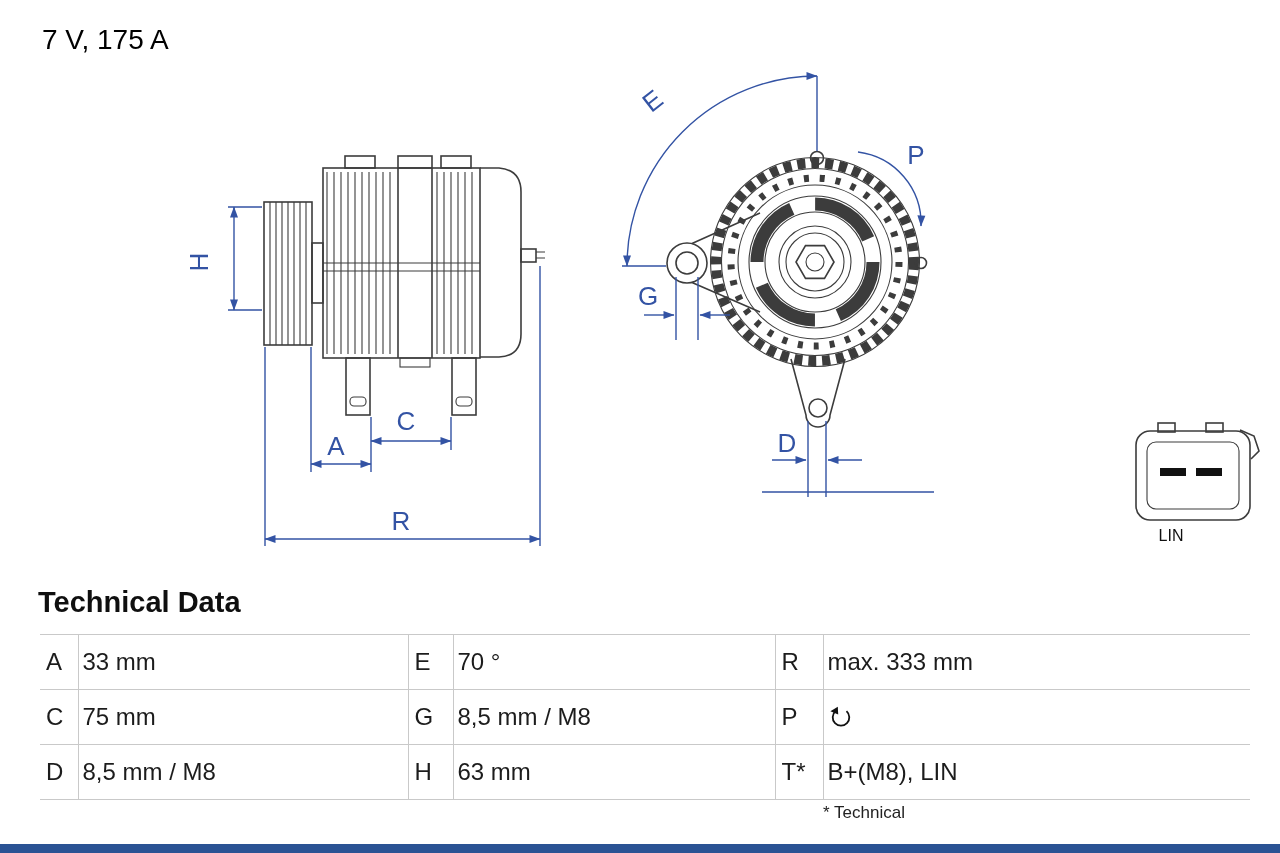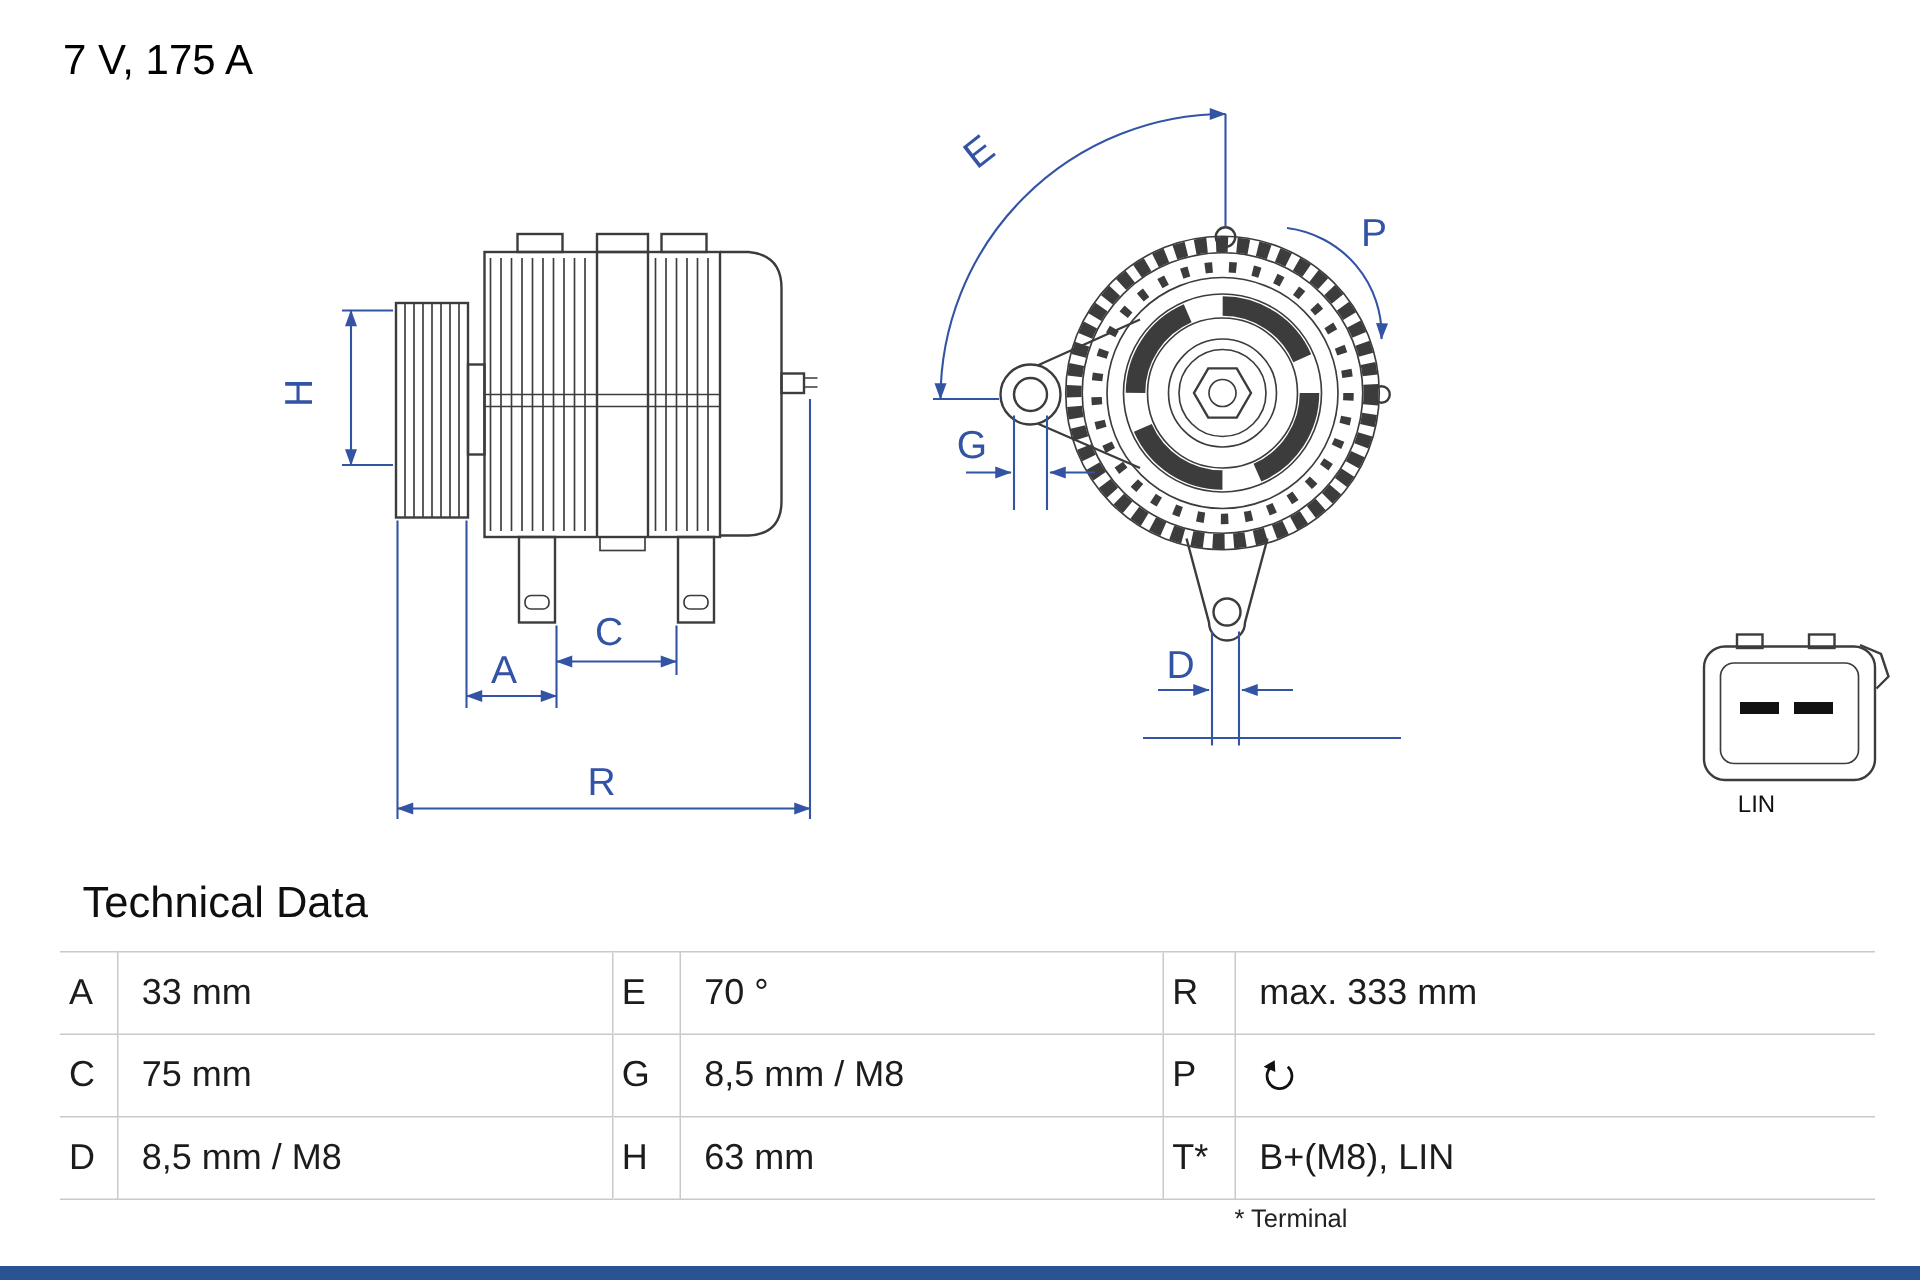"Technical Data" .heading { font-weight: normal -> bold; left: 55px -> 38px }
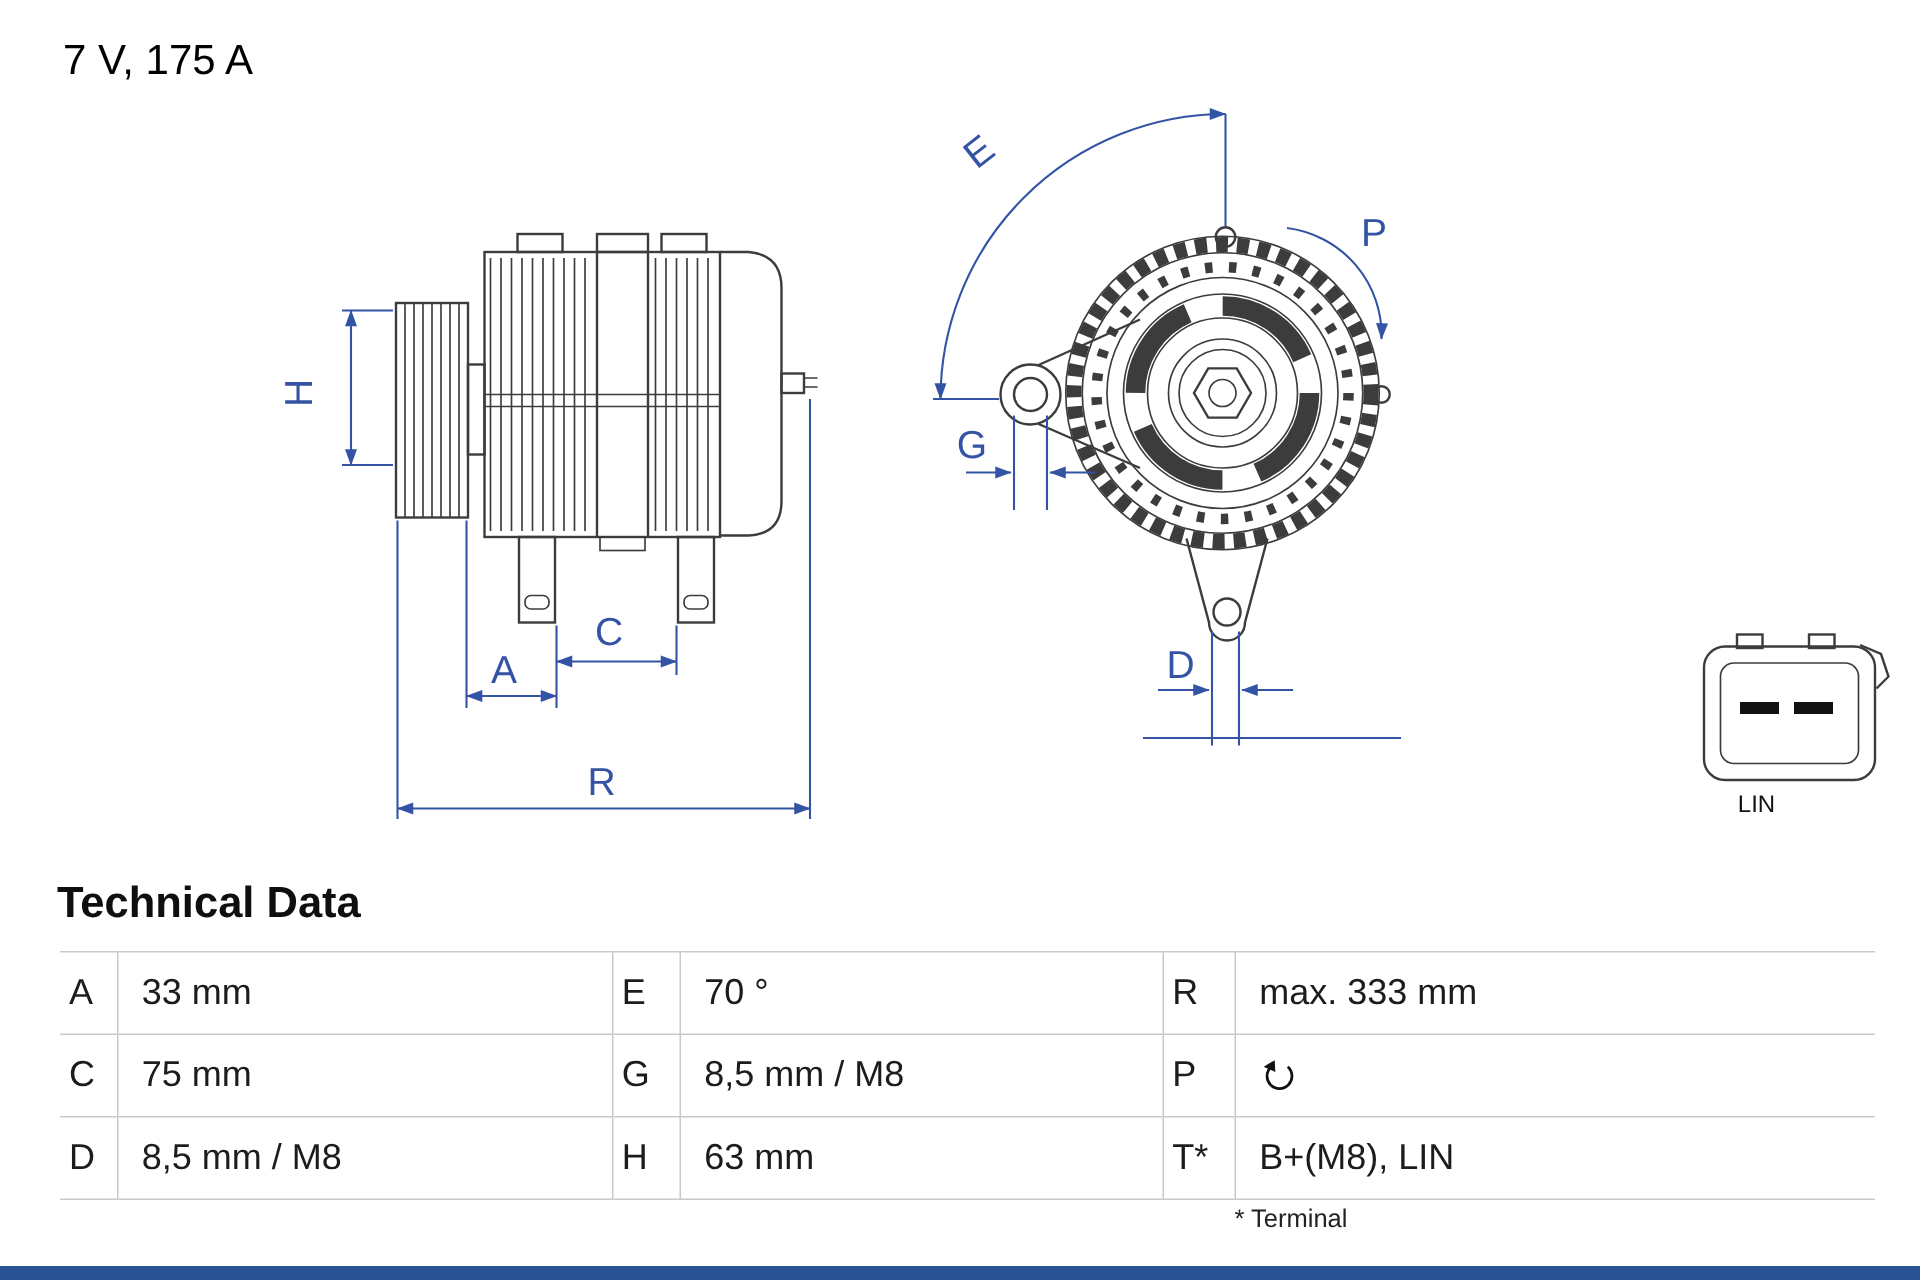"33 mm" .tech-table td.v { padding-left: 16px -> 4px }
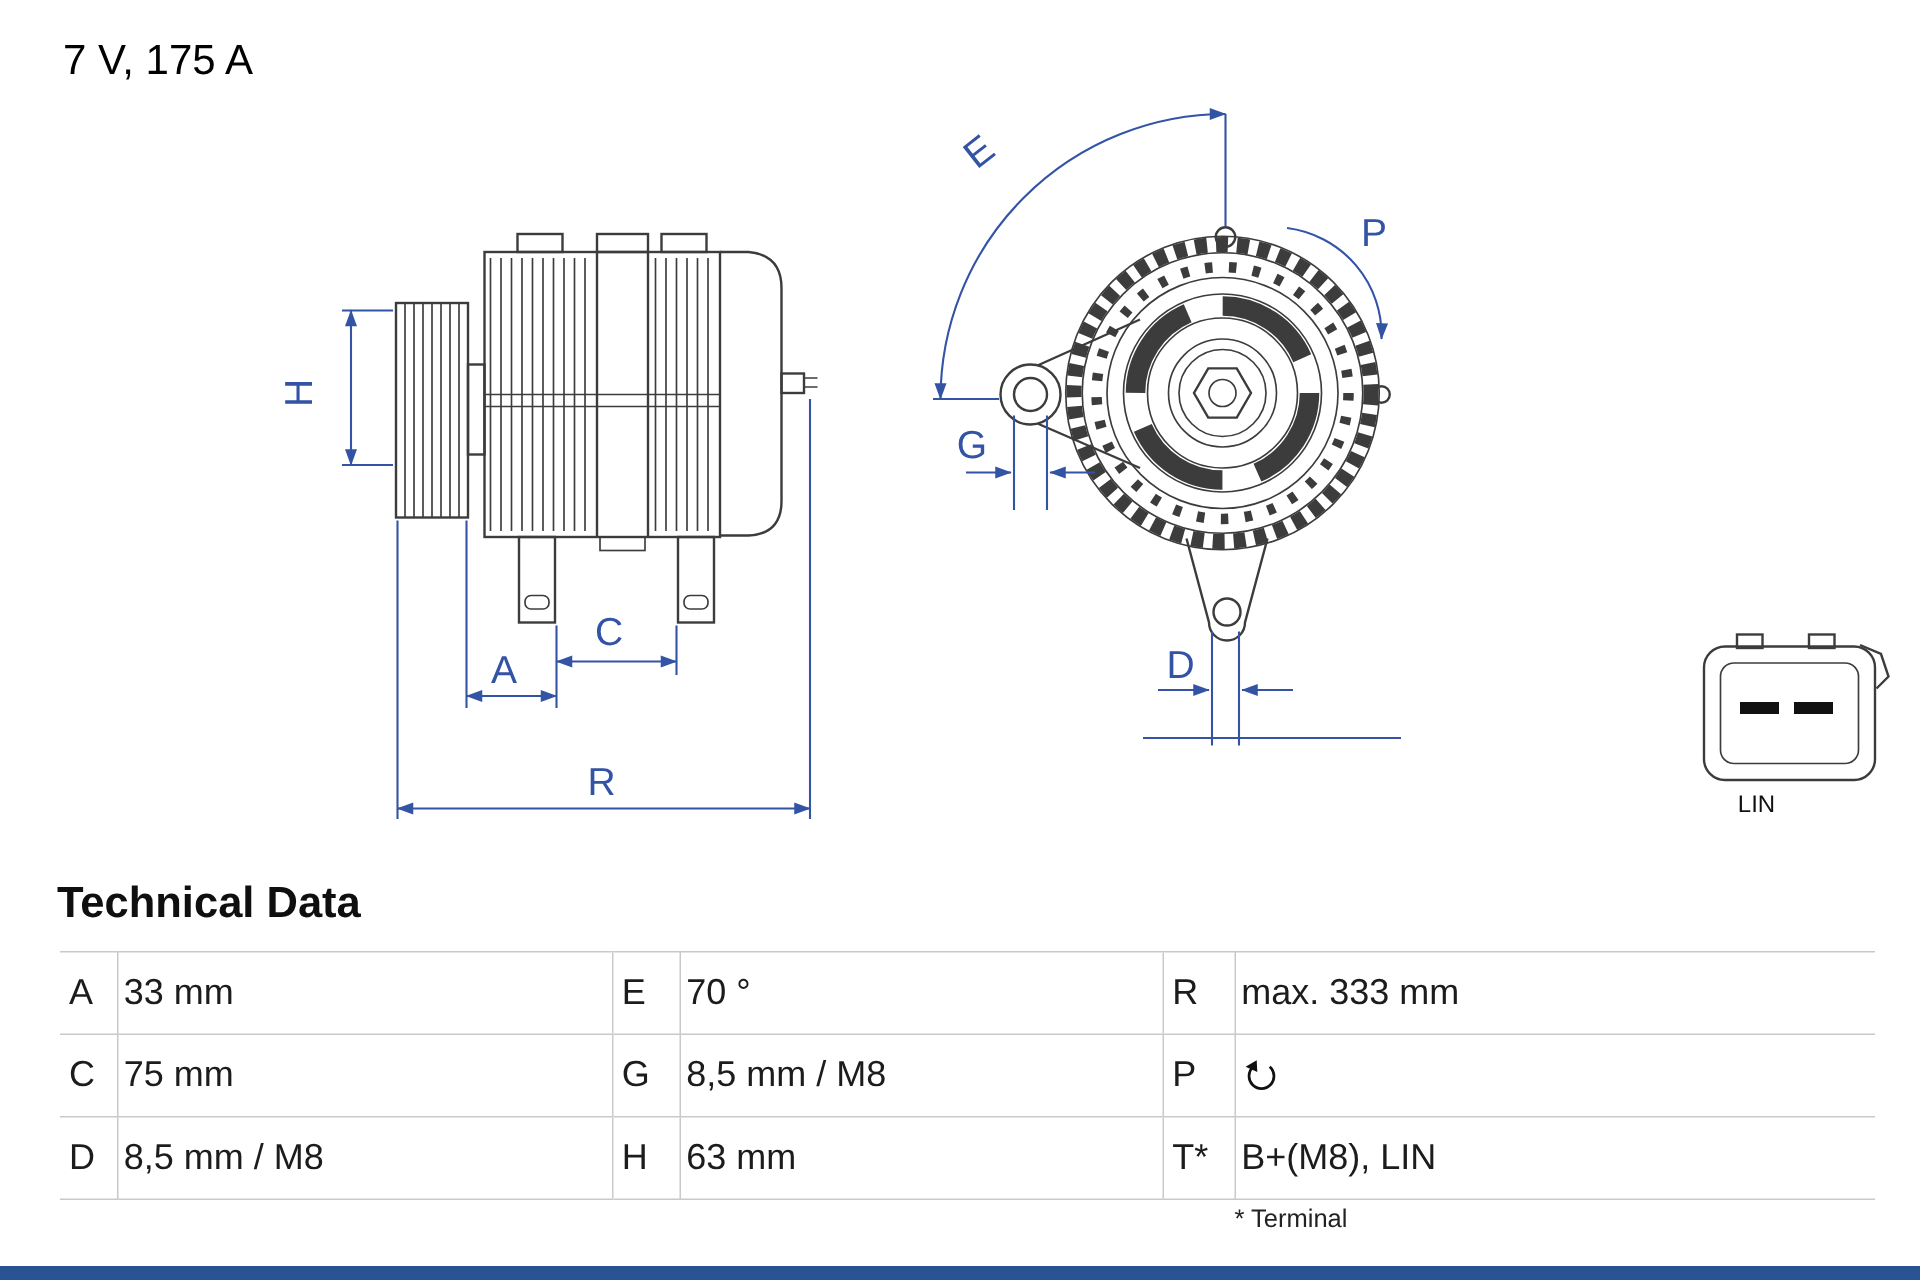"* Terminal" div.footnote { text: Terminal -> Technical }
